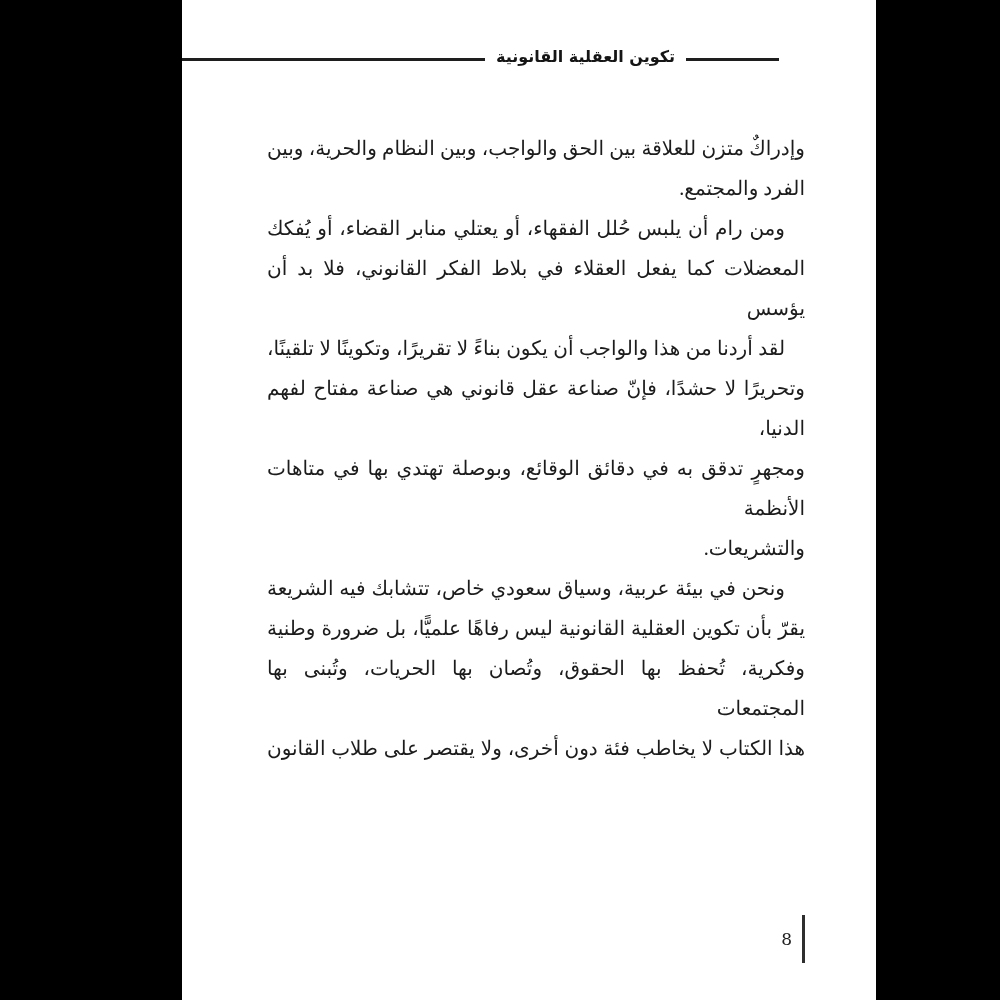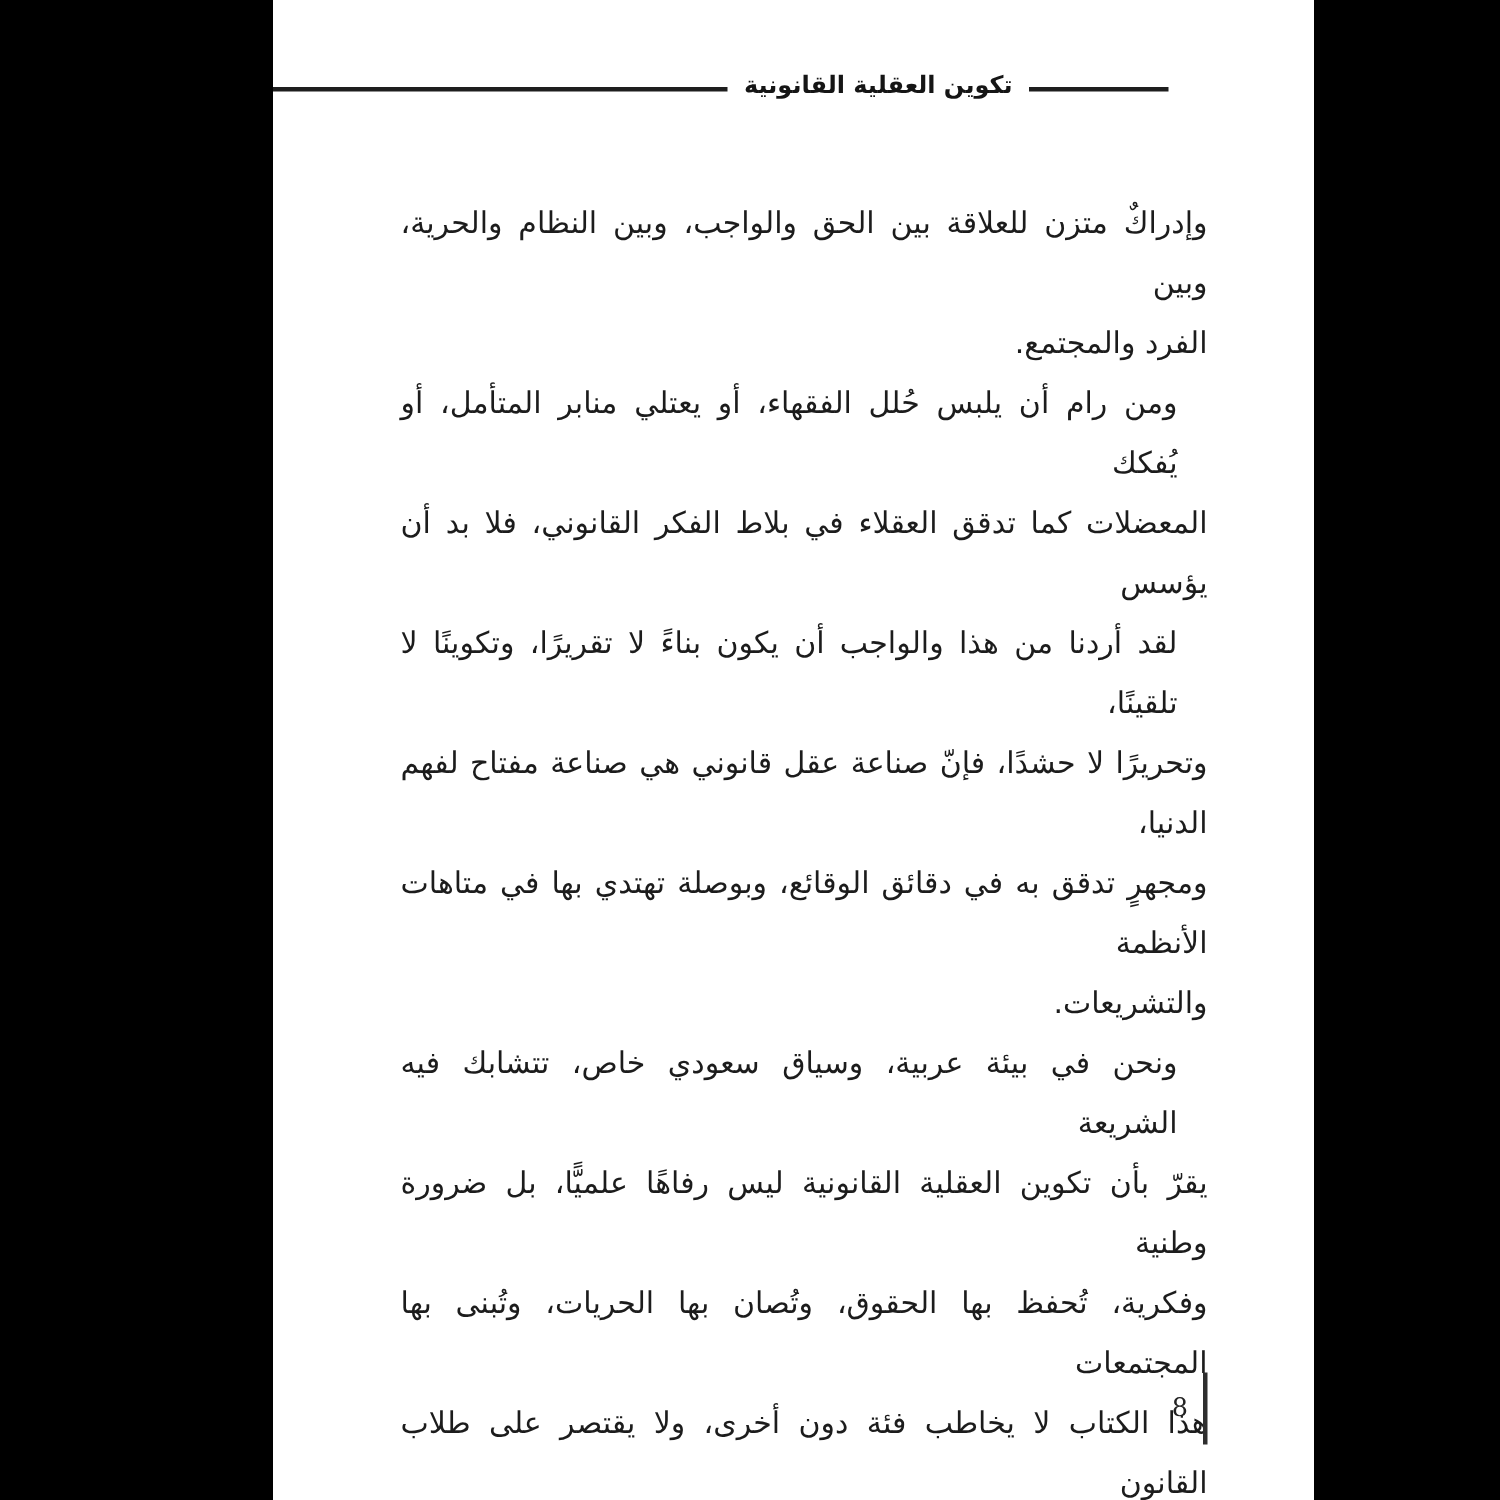"وإدراكٌ متزن للعلاقة بين الحق" .line { font-family: none -> Liberation Serif, serif }
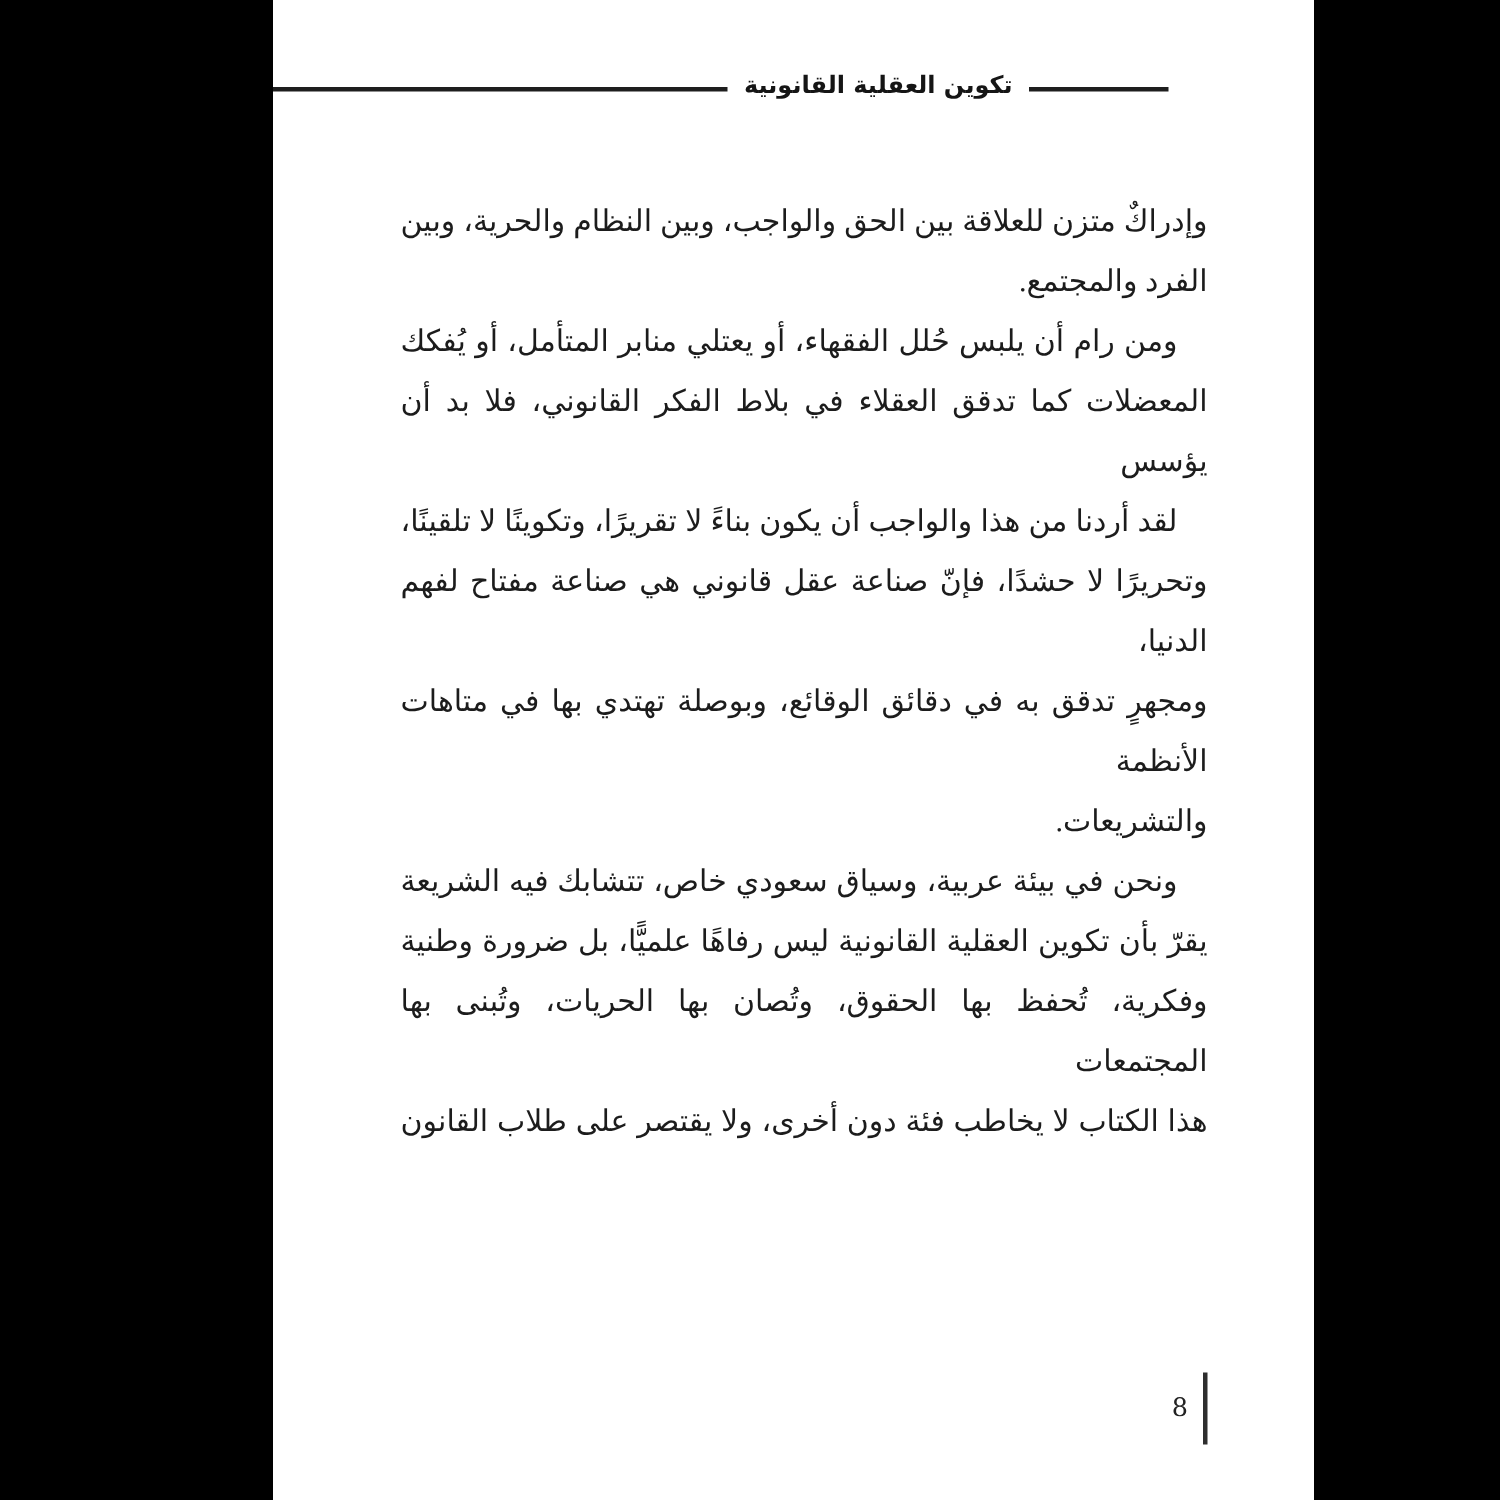"ومن رام أن يلبس حُلل" div.line { text: المتأمل -> القضاء }
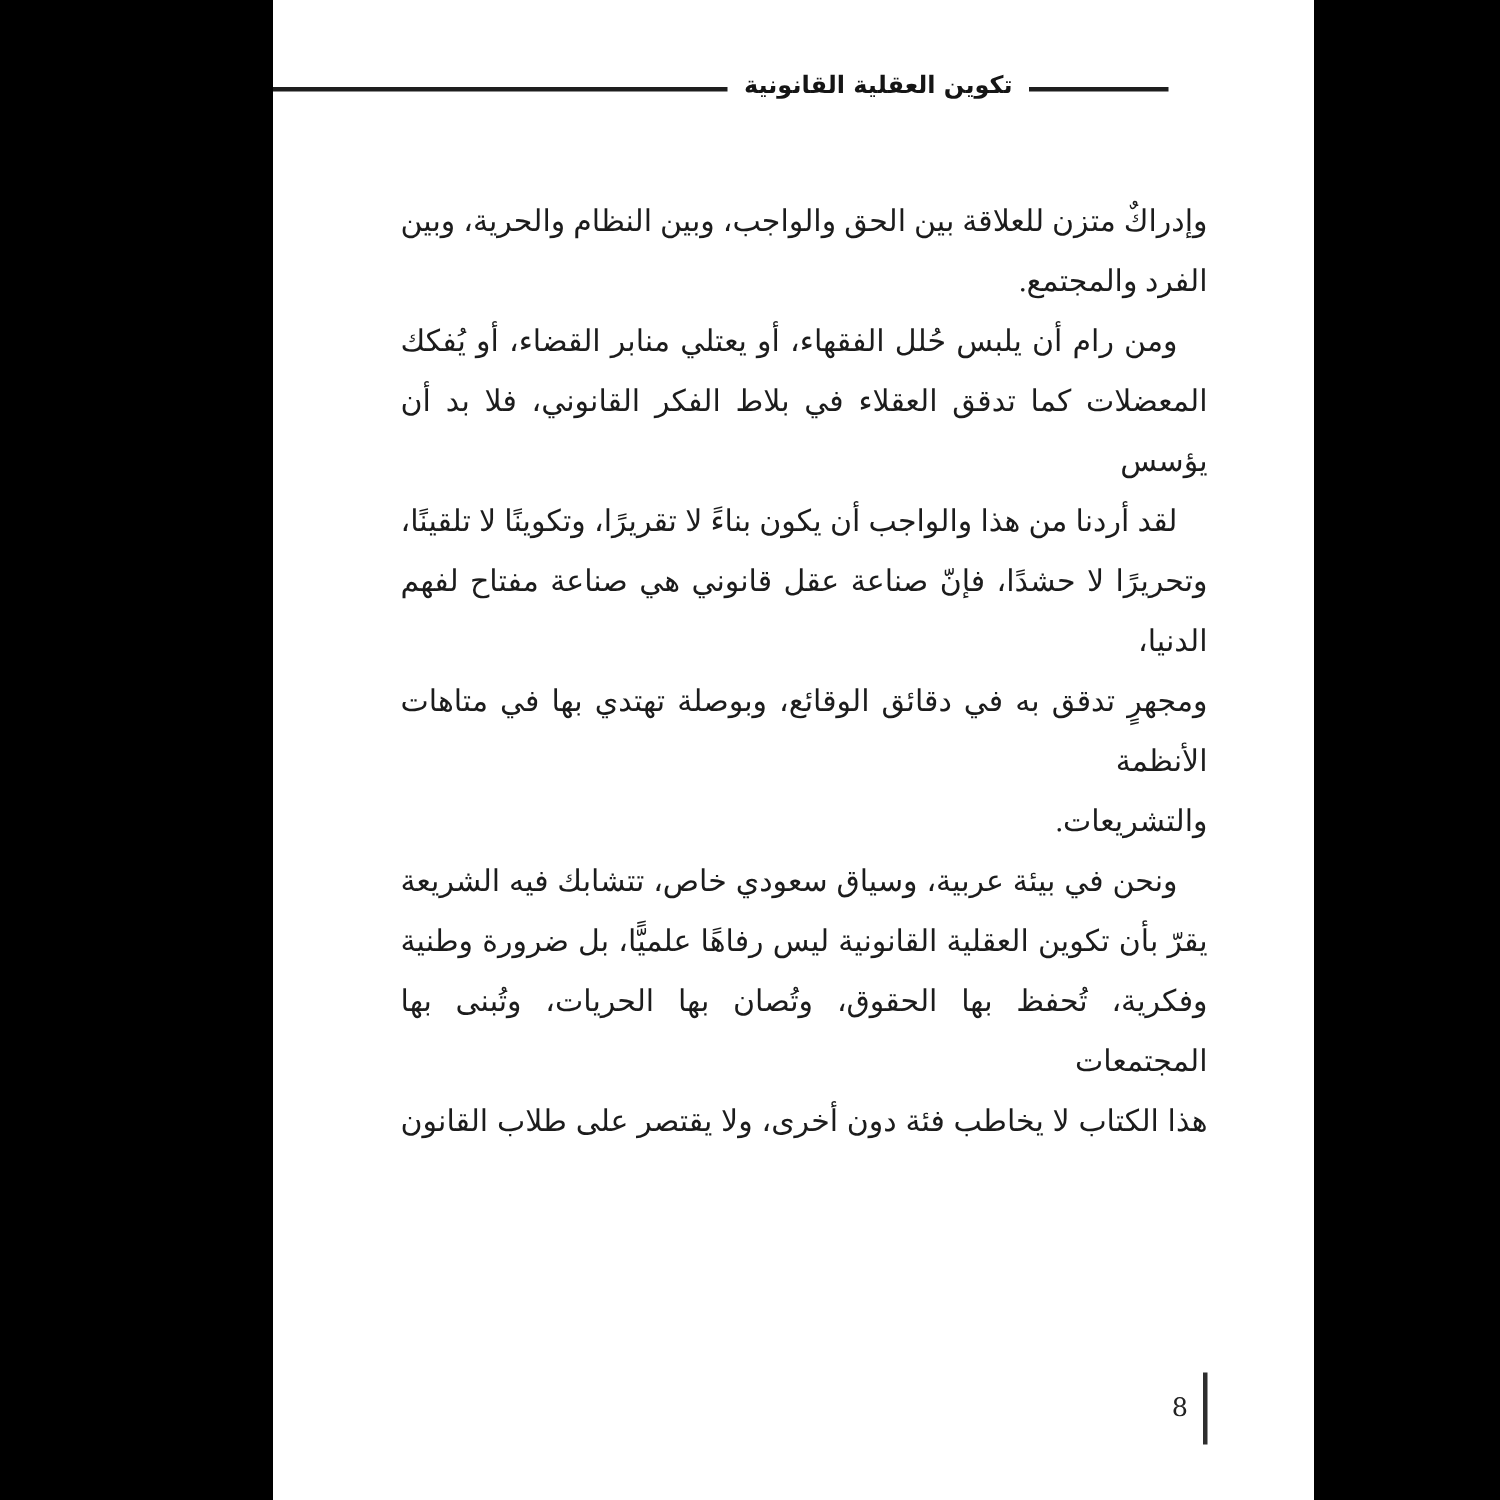"المعضلات كما تدقق العقلاء في" div.line { text: تدقق -> يفعل }
